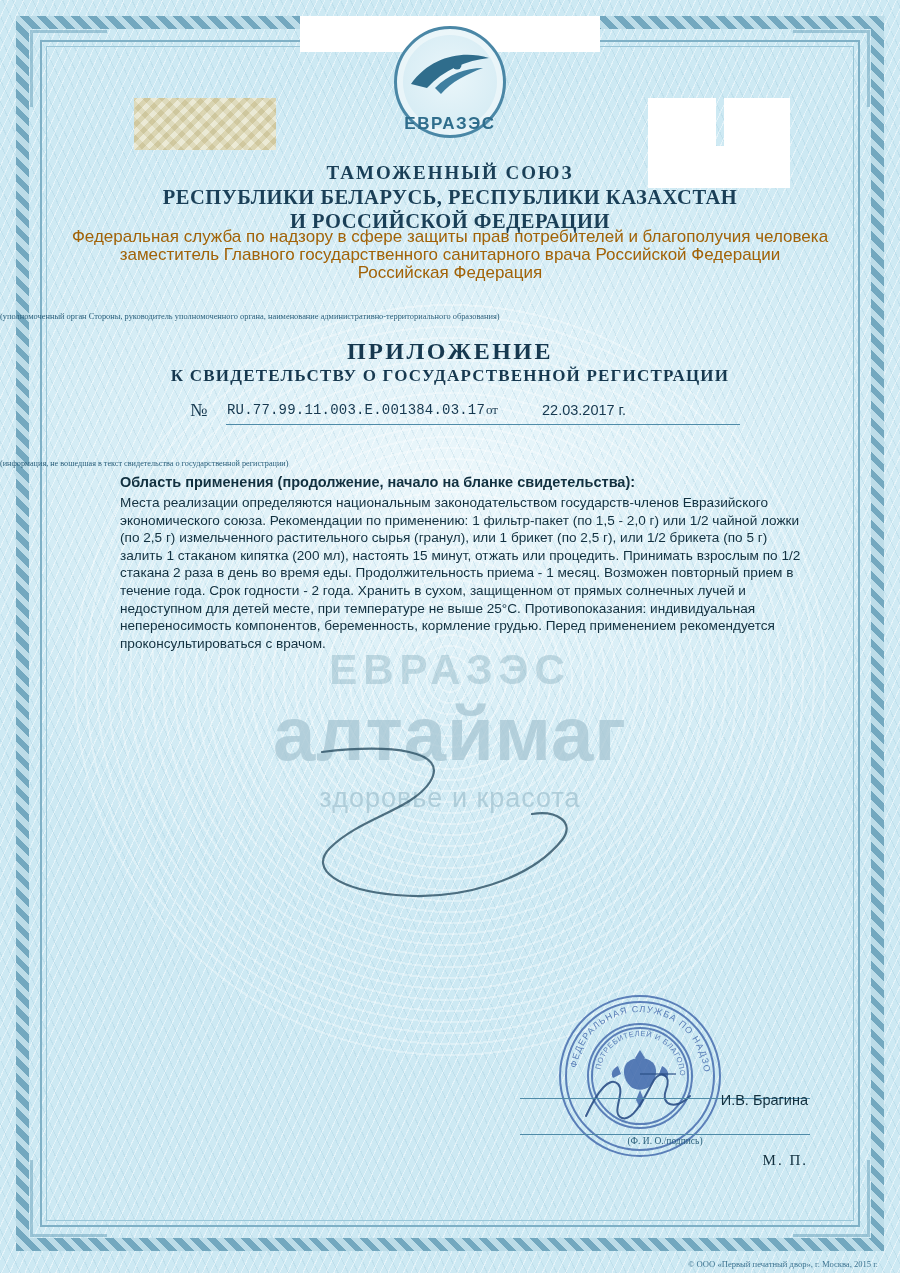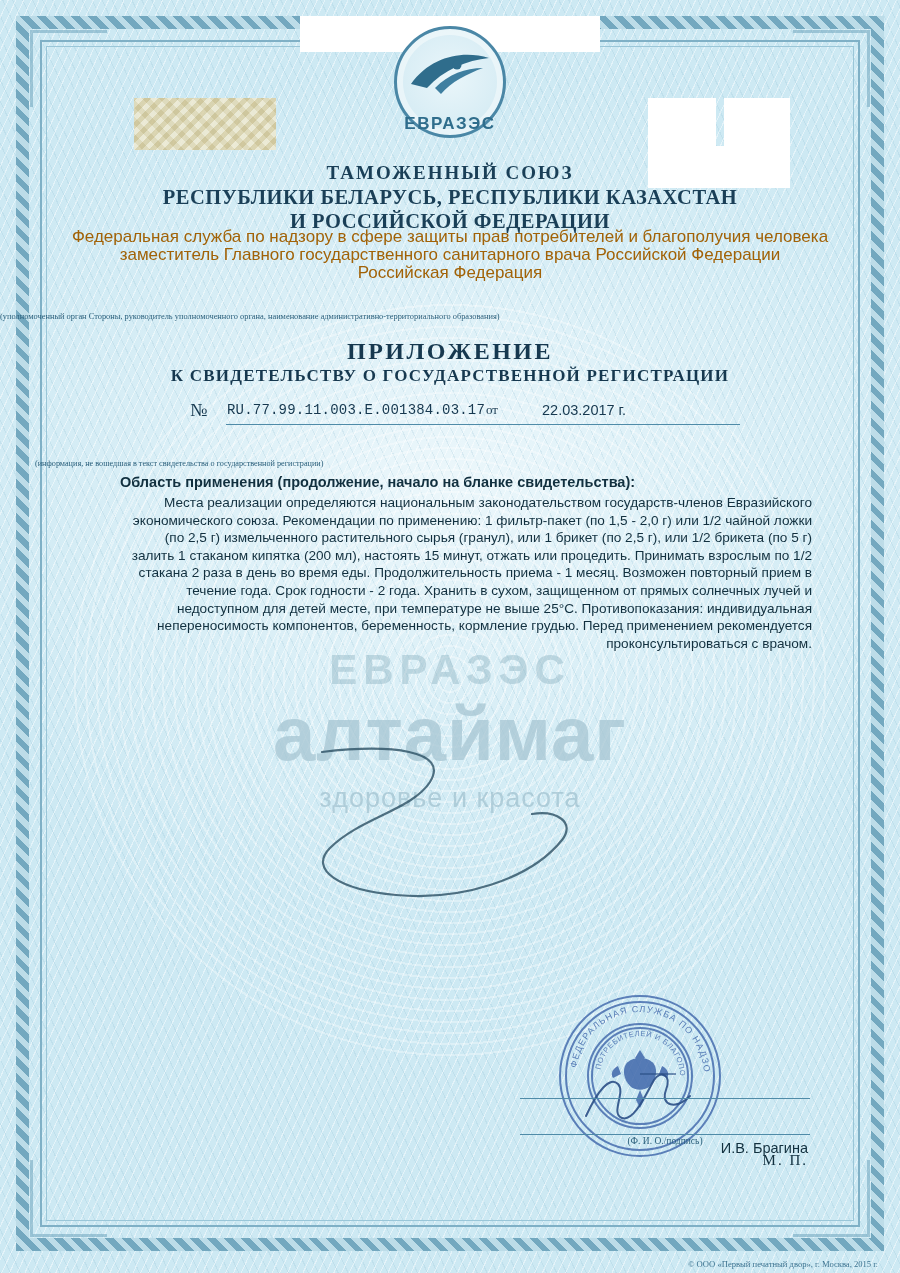"(информация, не вошедшая в текст" .note2 { padding-left: 35px -> none }
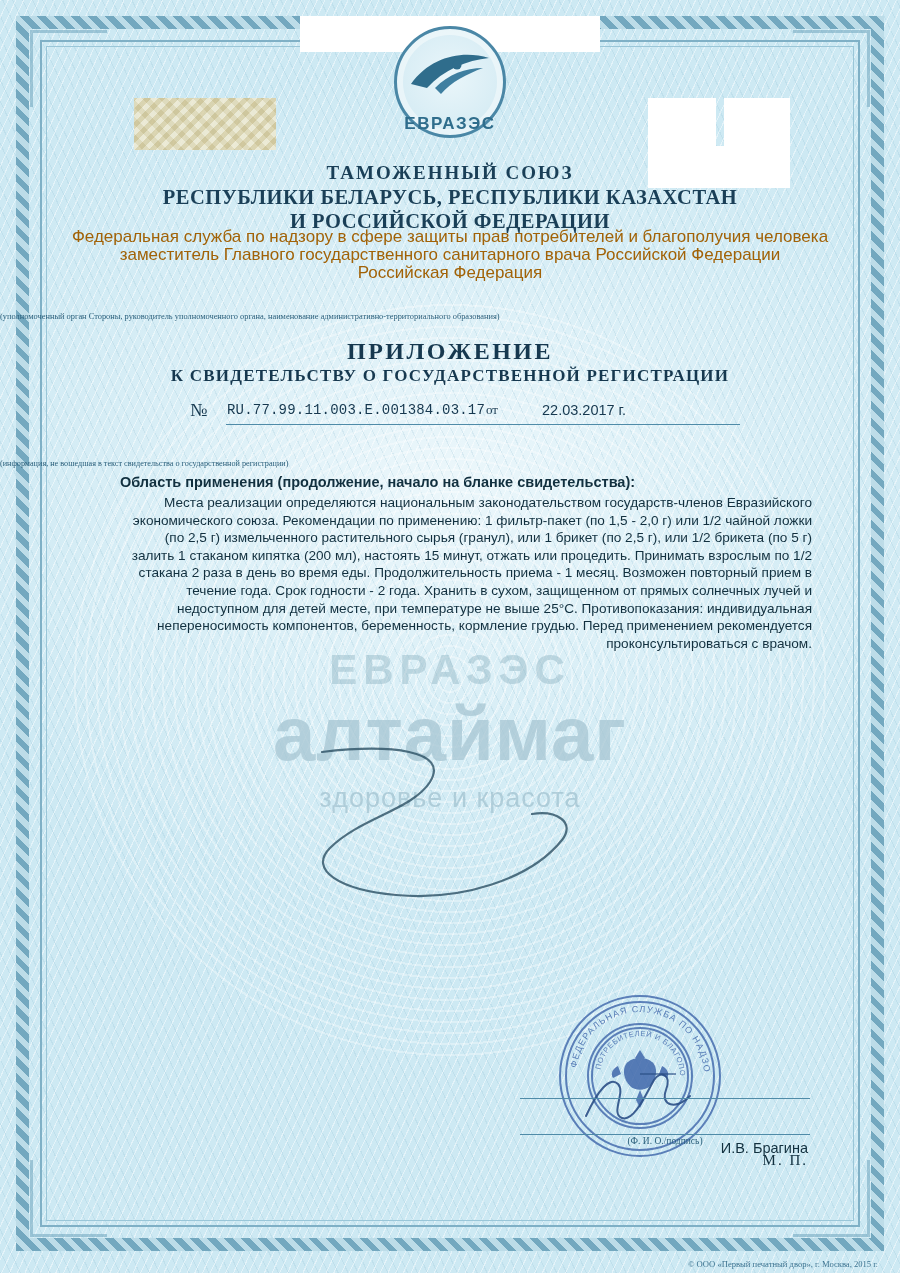"Места реализации определяются" .scope-body { text-align: right -> left }
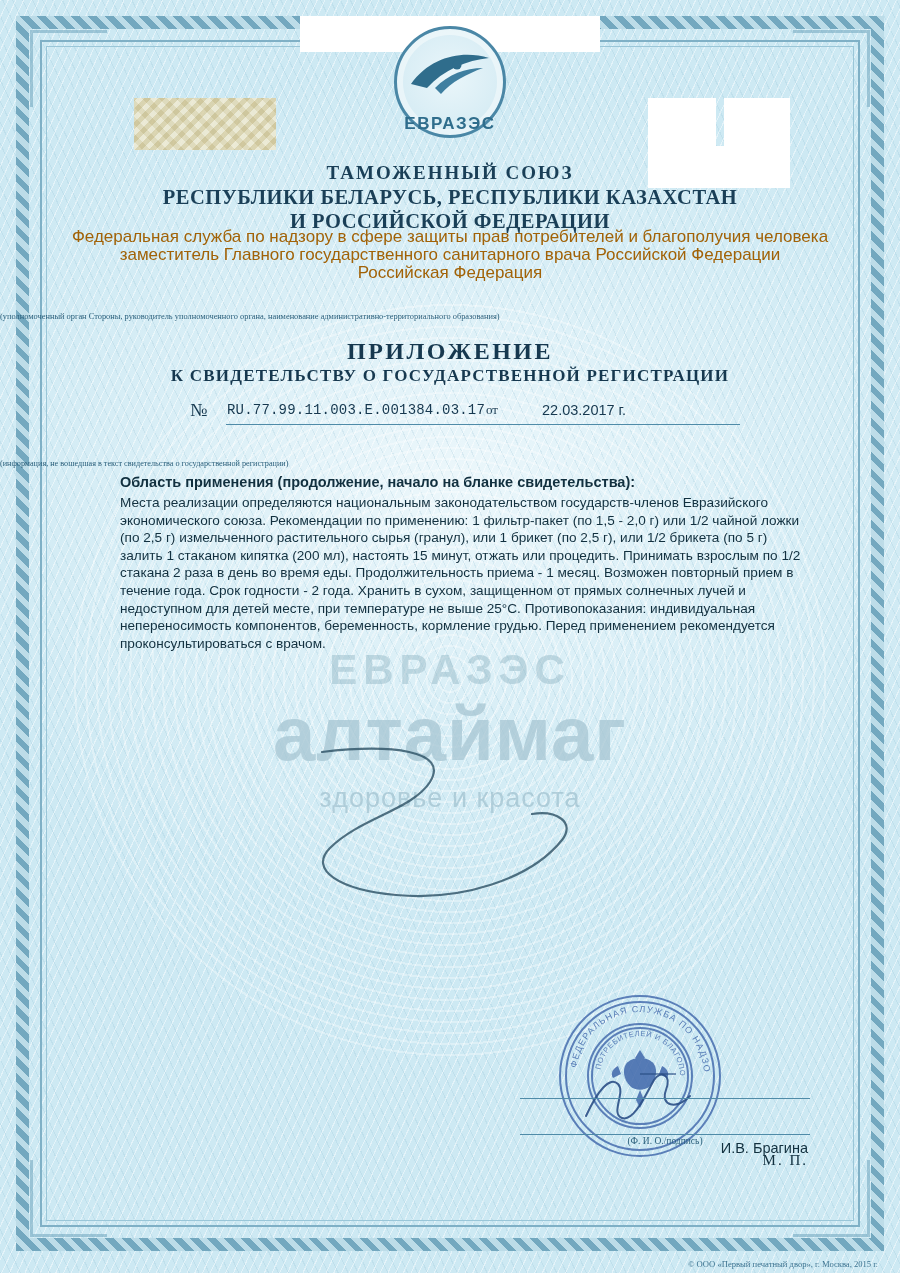"И.В. Брагина" .fio-name { top: 1140px -> 1092px }
